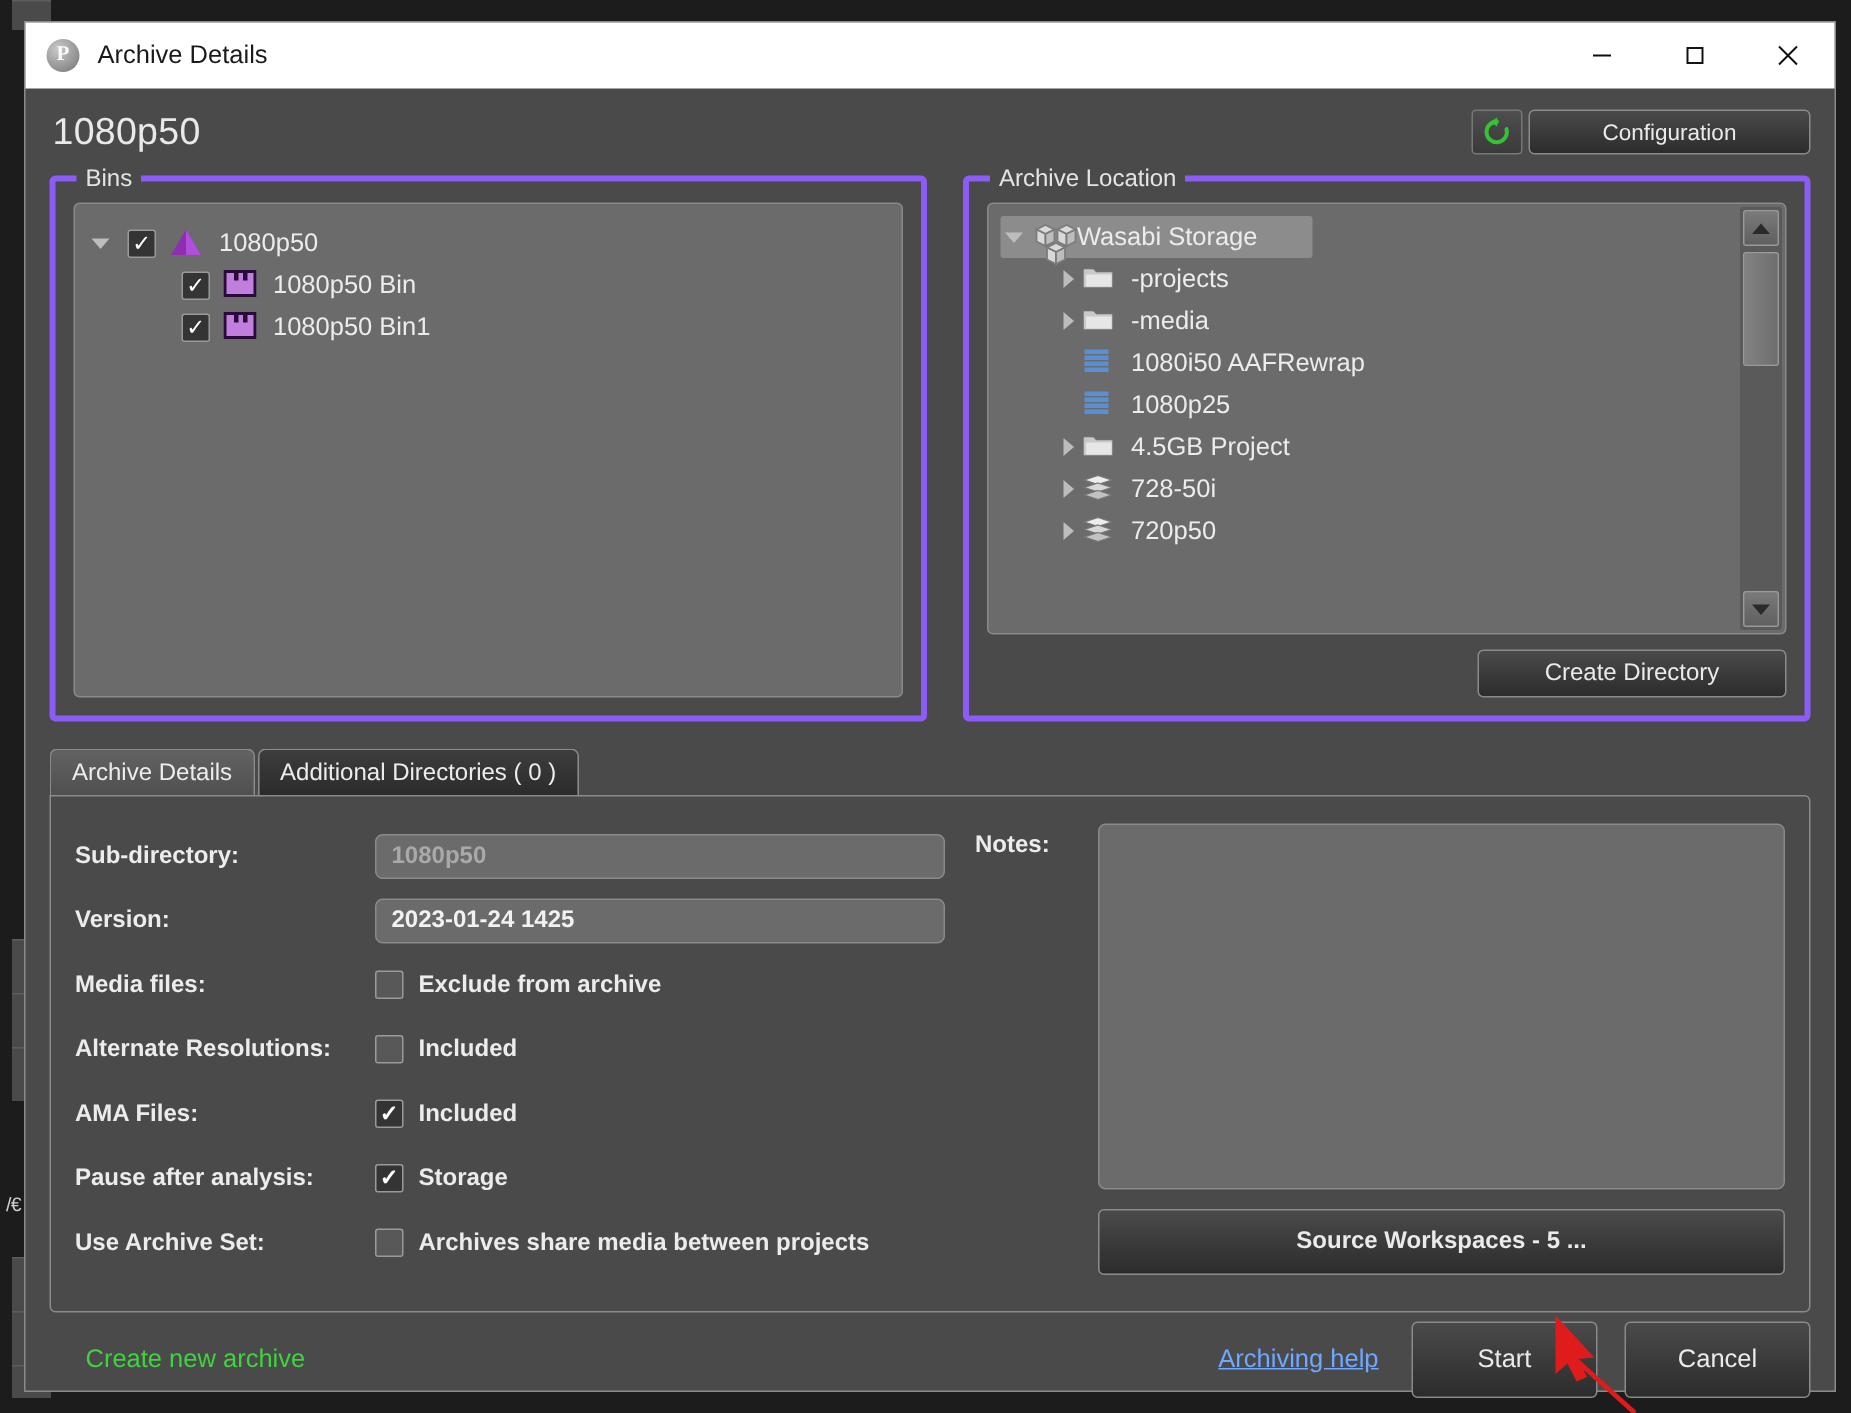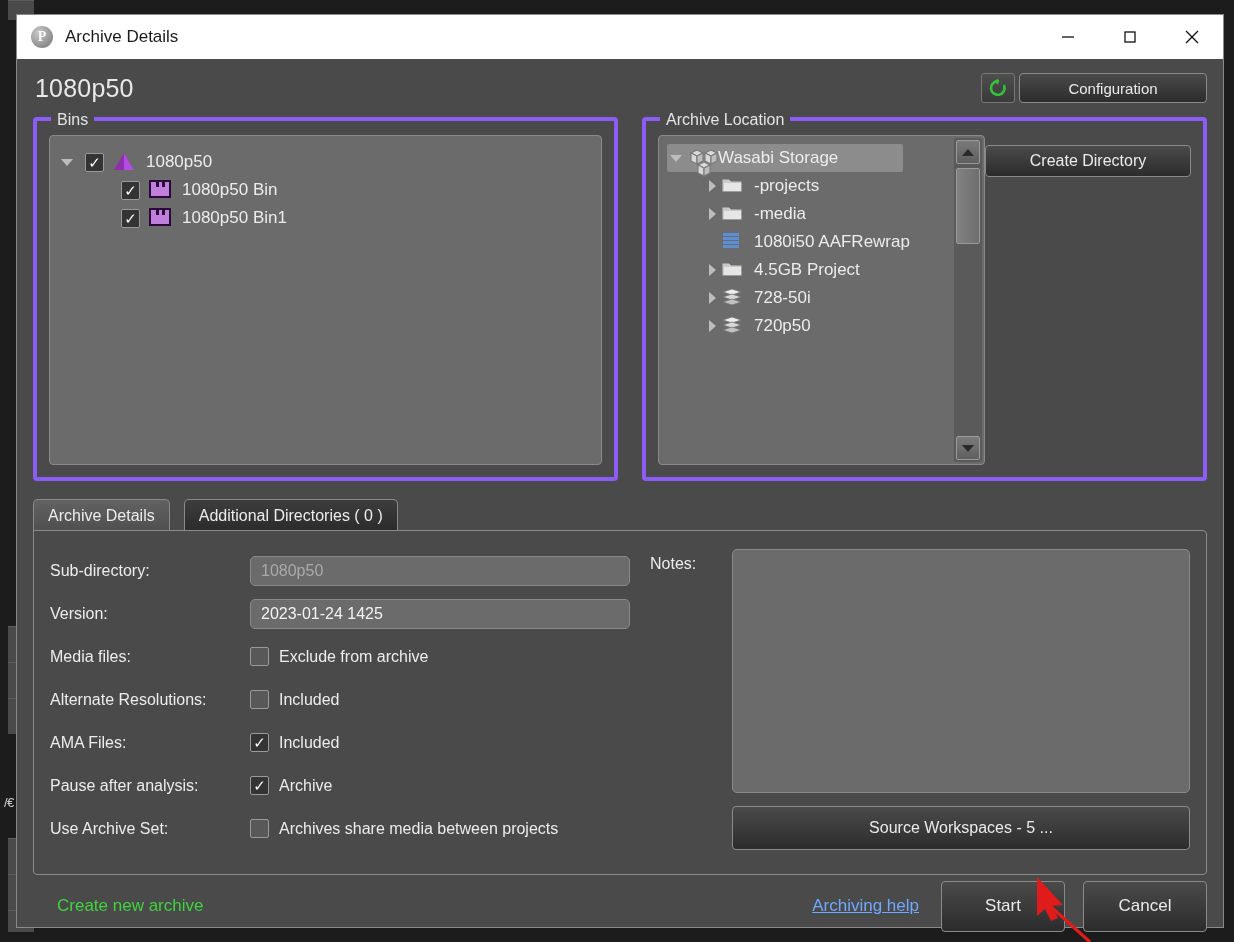"Archive Location" #location-group { flex-direction: row -> column }
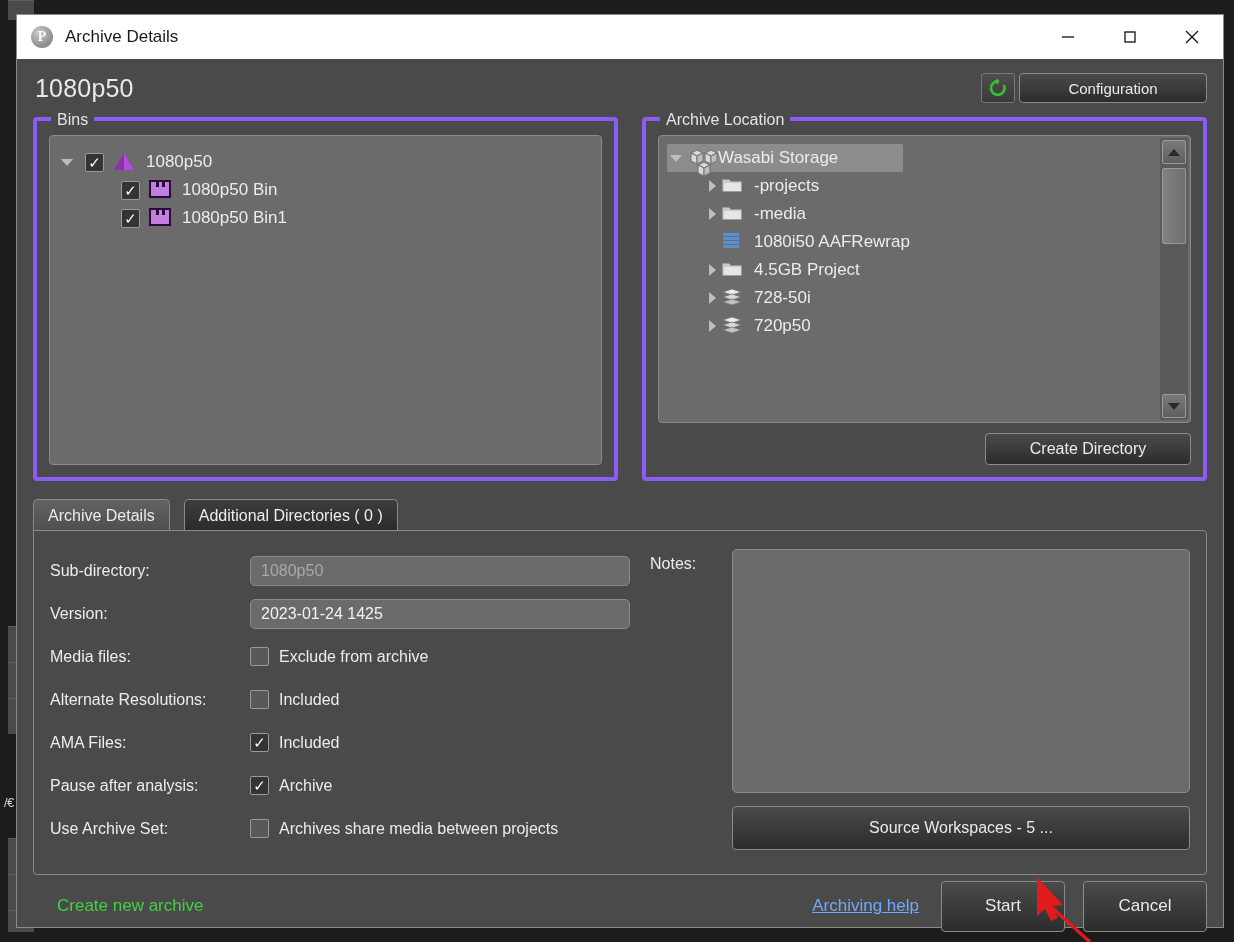"Wasabi Storage" div.tree-row { width: 236px -> 208px }
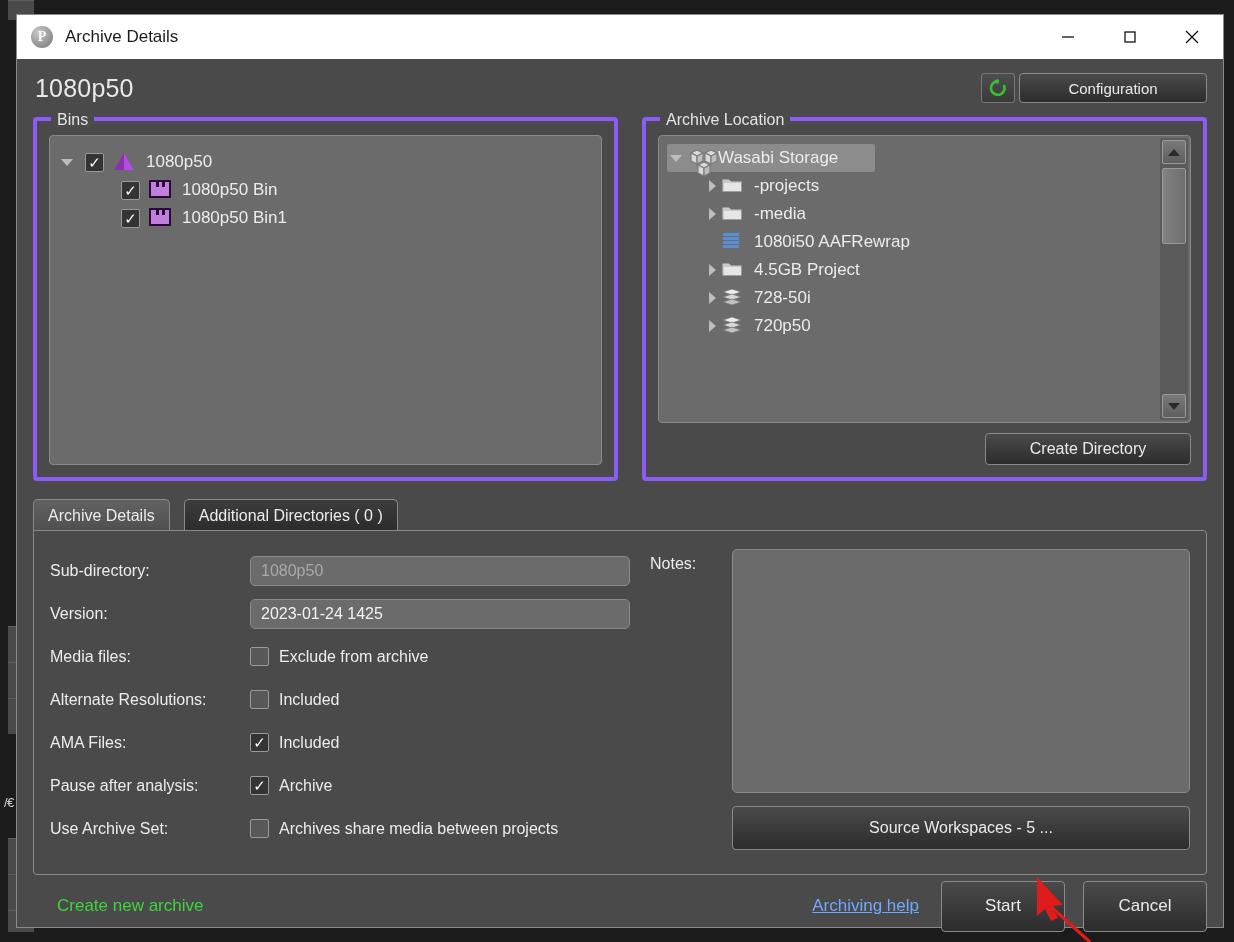"1080p25" div.tree-row { html: none -> <div> <span></span> <span> <svg> <rect></rect> <rect></rect> <rect></rect> <rect></rect> </svg> </span> <span>1080p25</span> </div> }
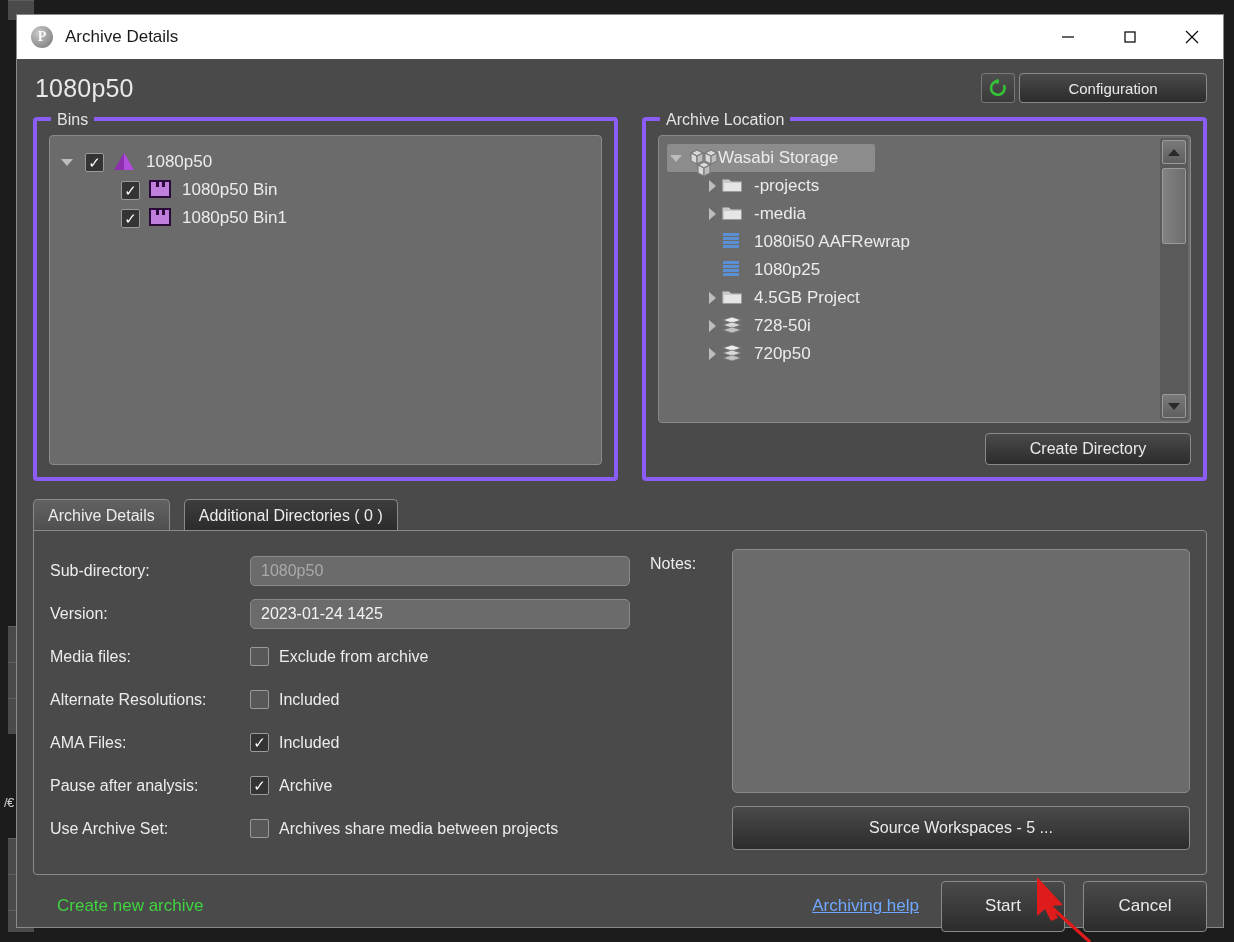"Additional Directories ( 0 )" .tab.inactive { margin-left: 14px -> 2px }
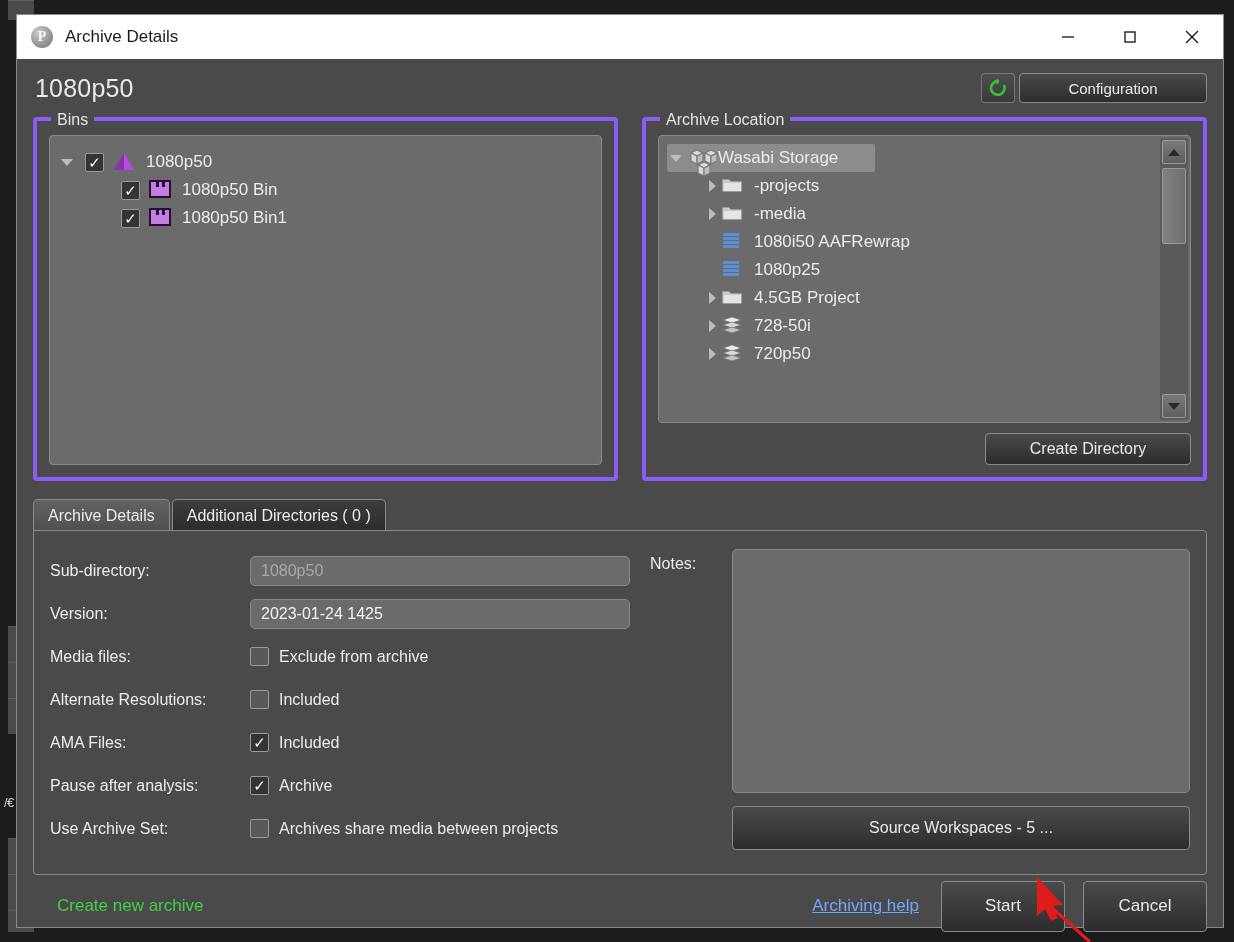"Sub-directory:" #tabpanel { font-weight: none -> bold }
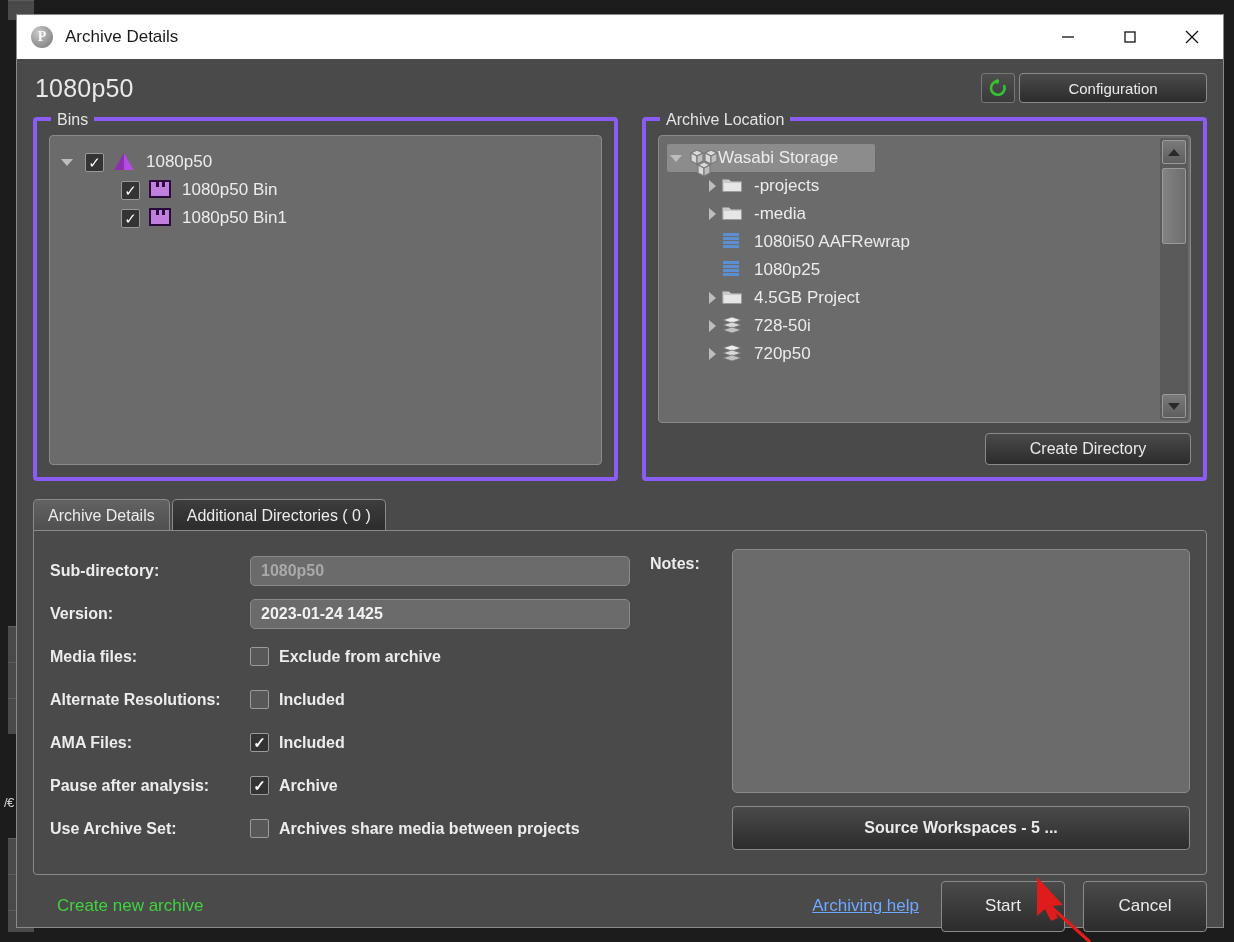"Archive" span { text: Archive -> Storage }
